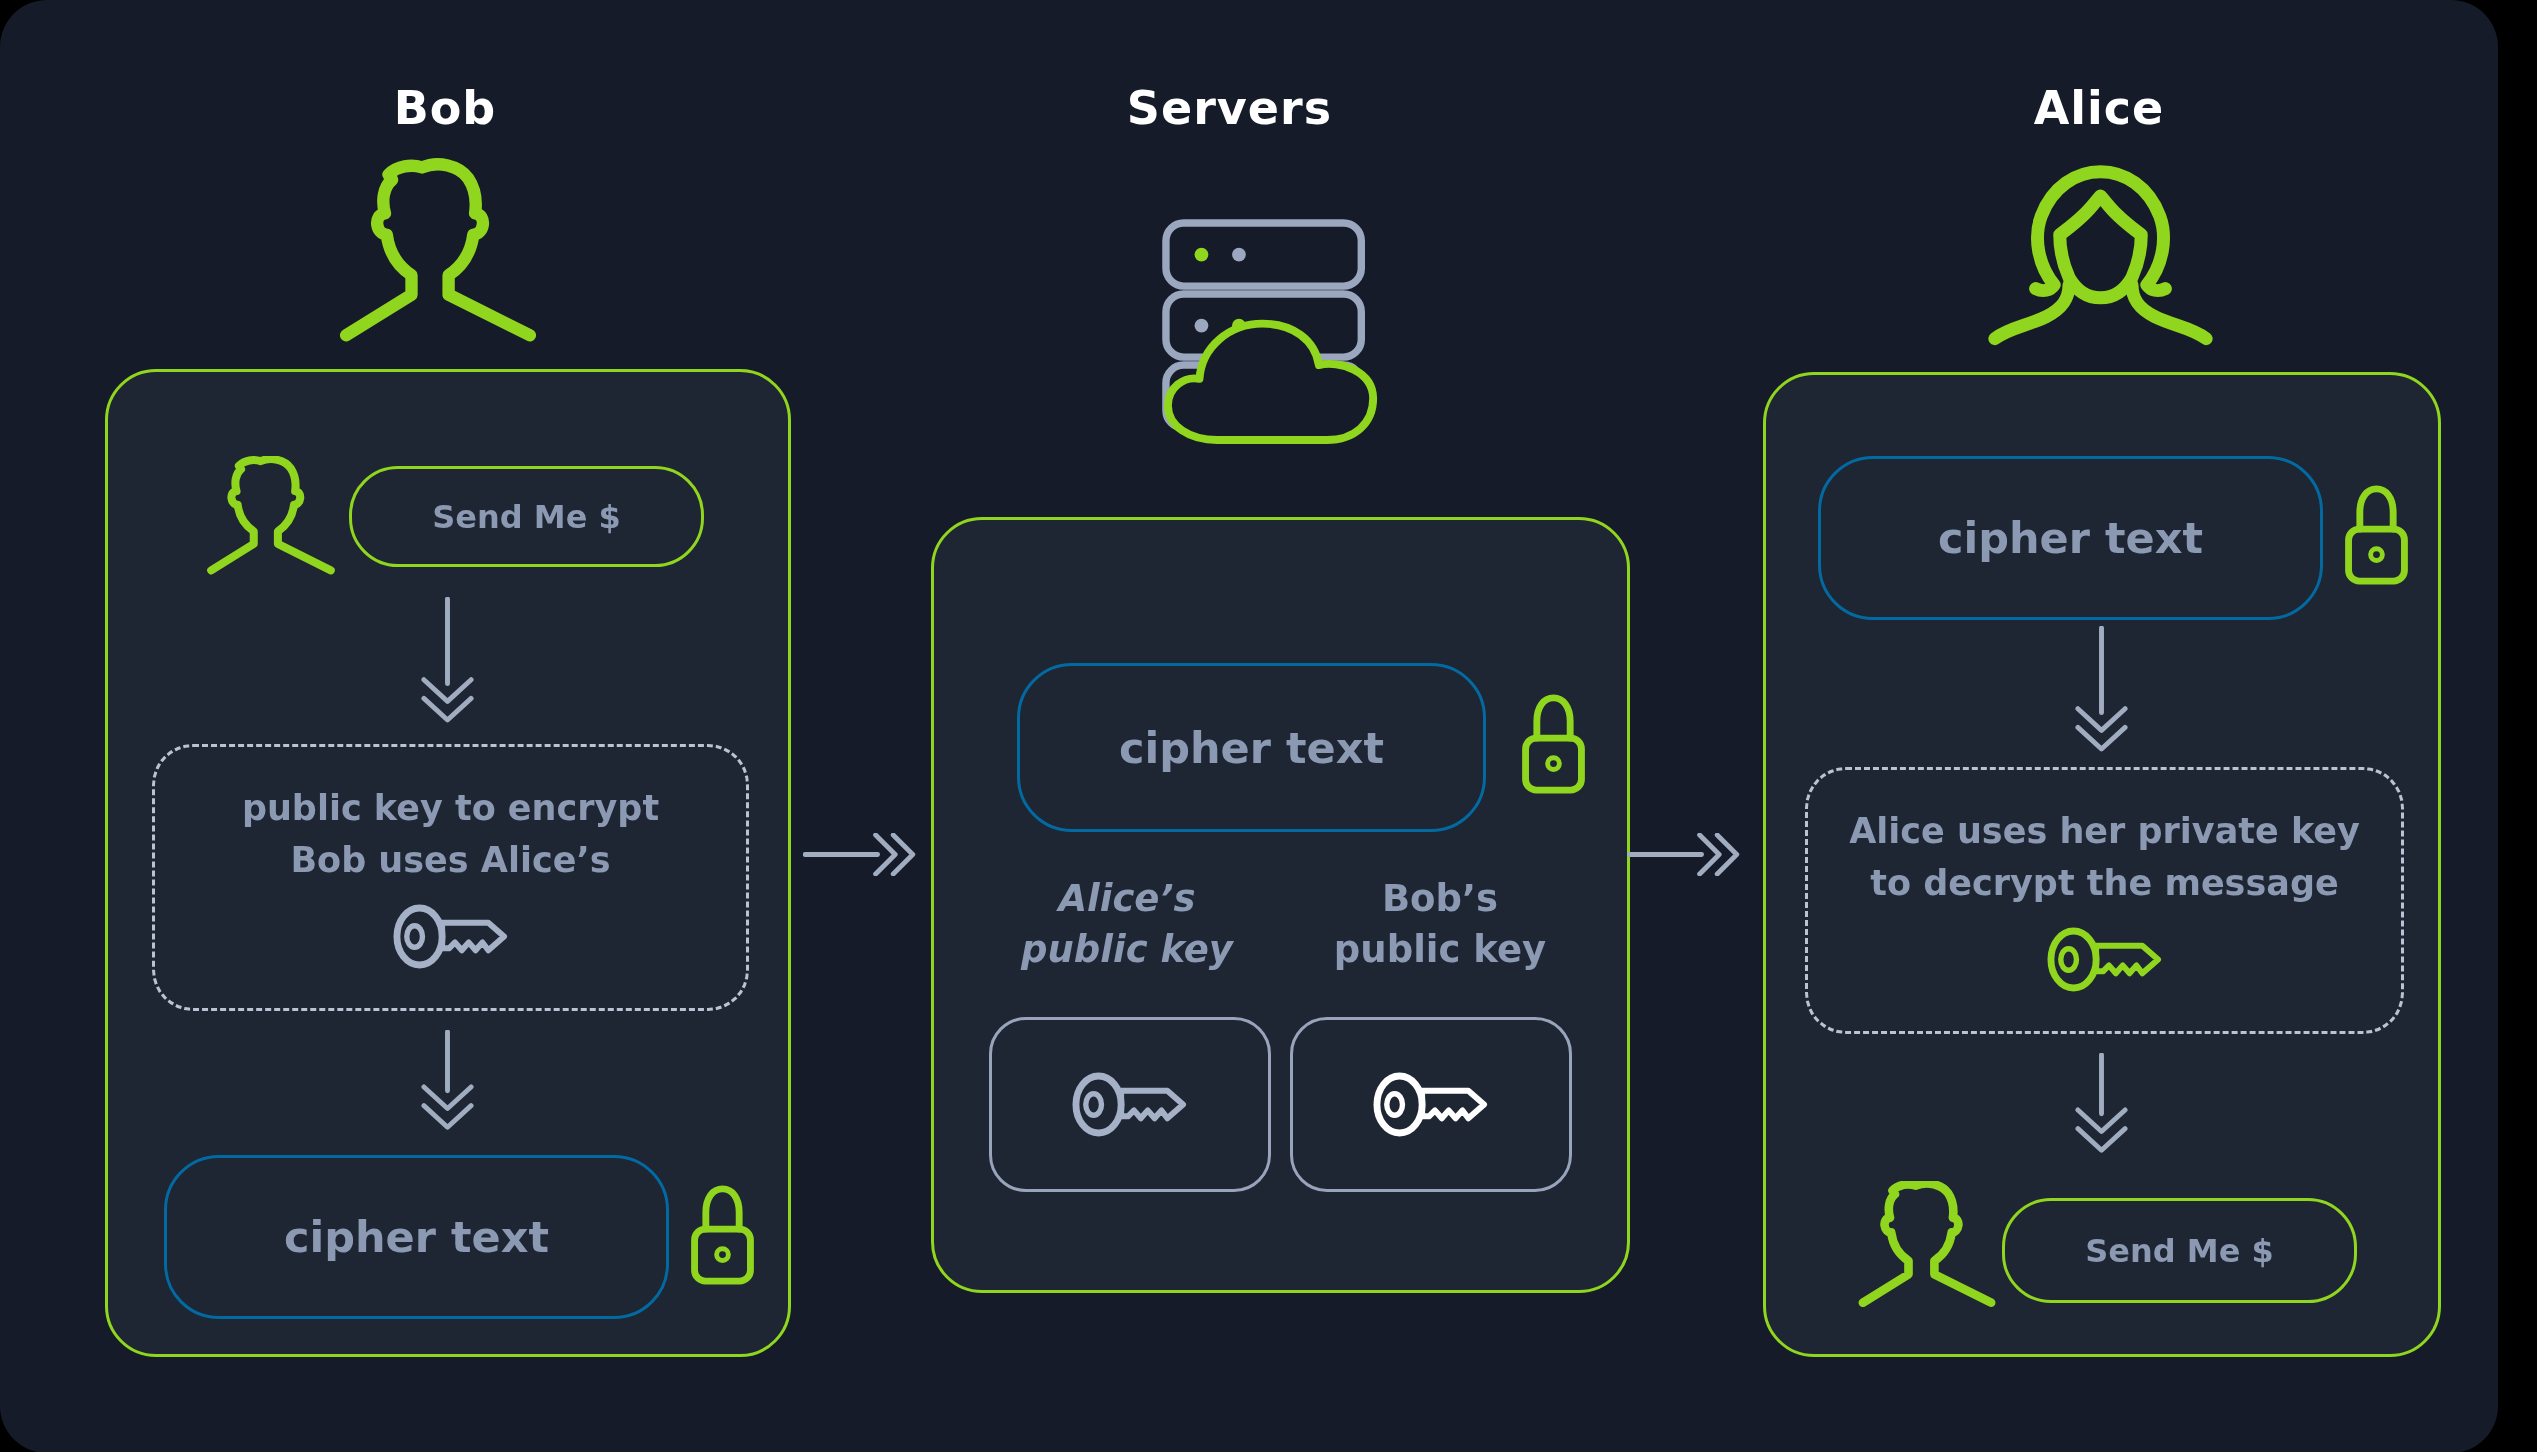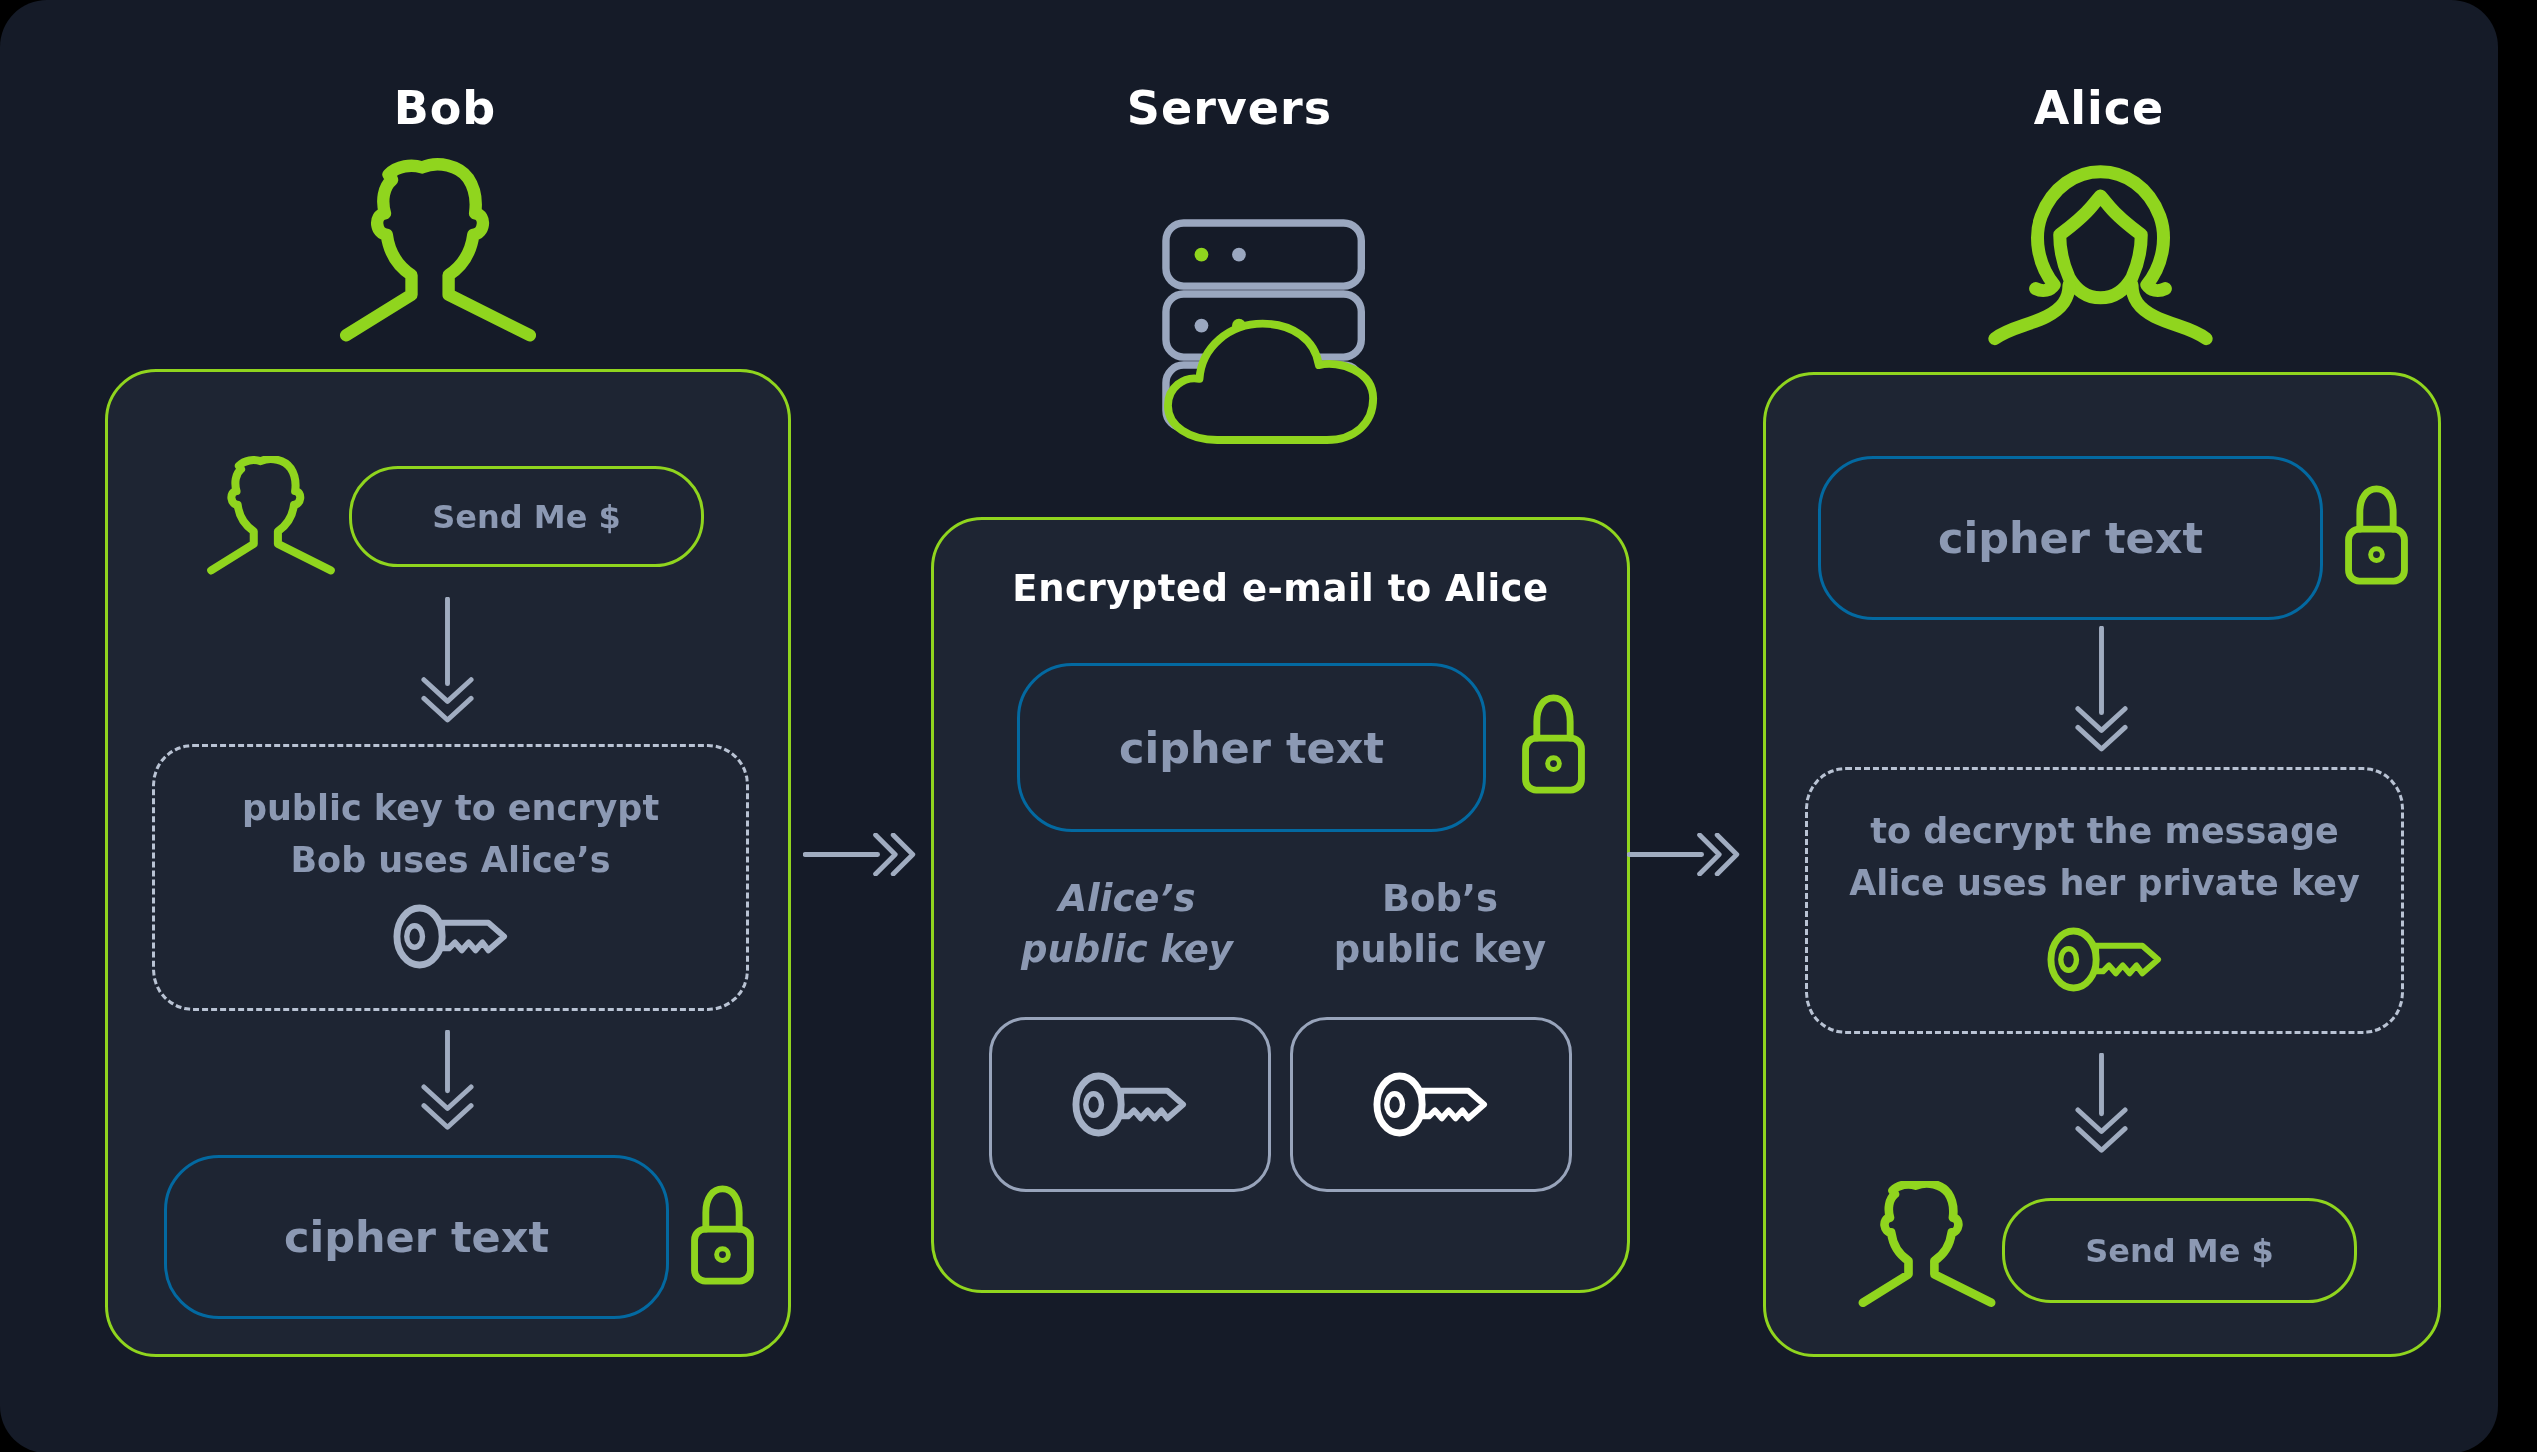"Encrypted e-mail to Alice" div.srv-title { html: <div>Encrypted e-mail to Alice</div> -> none }
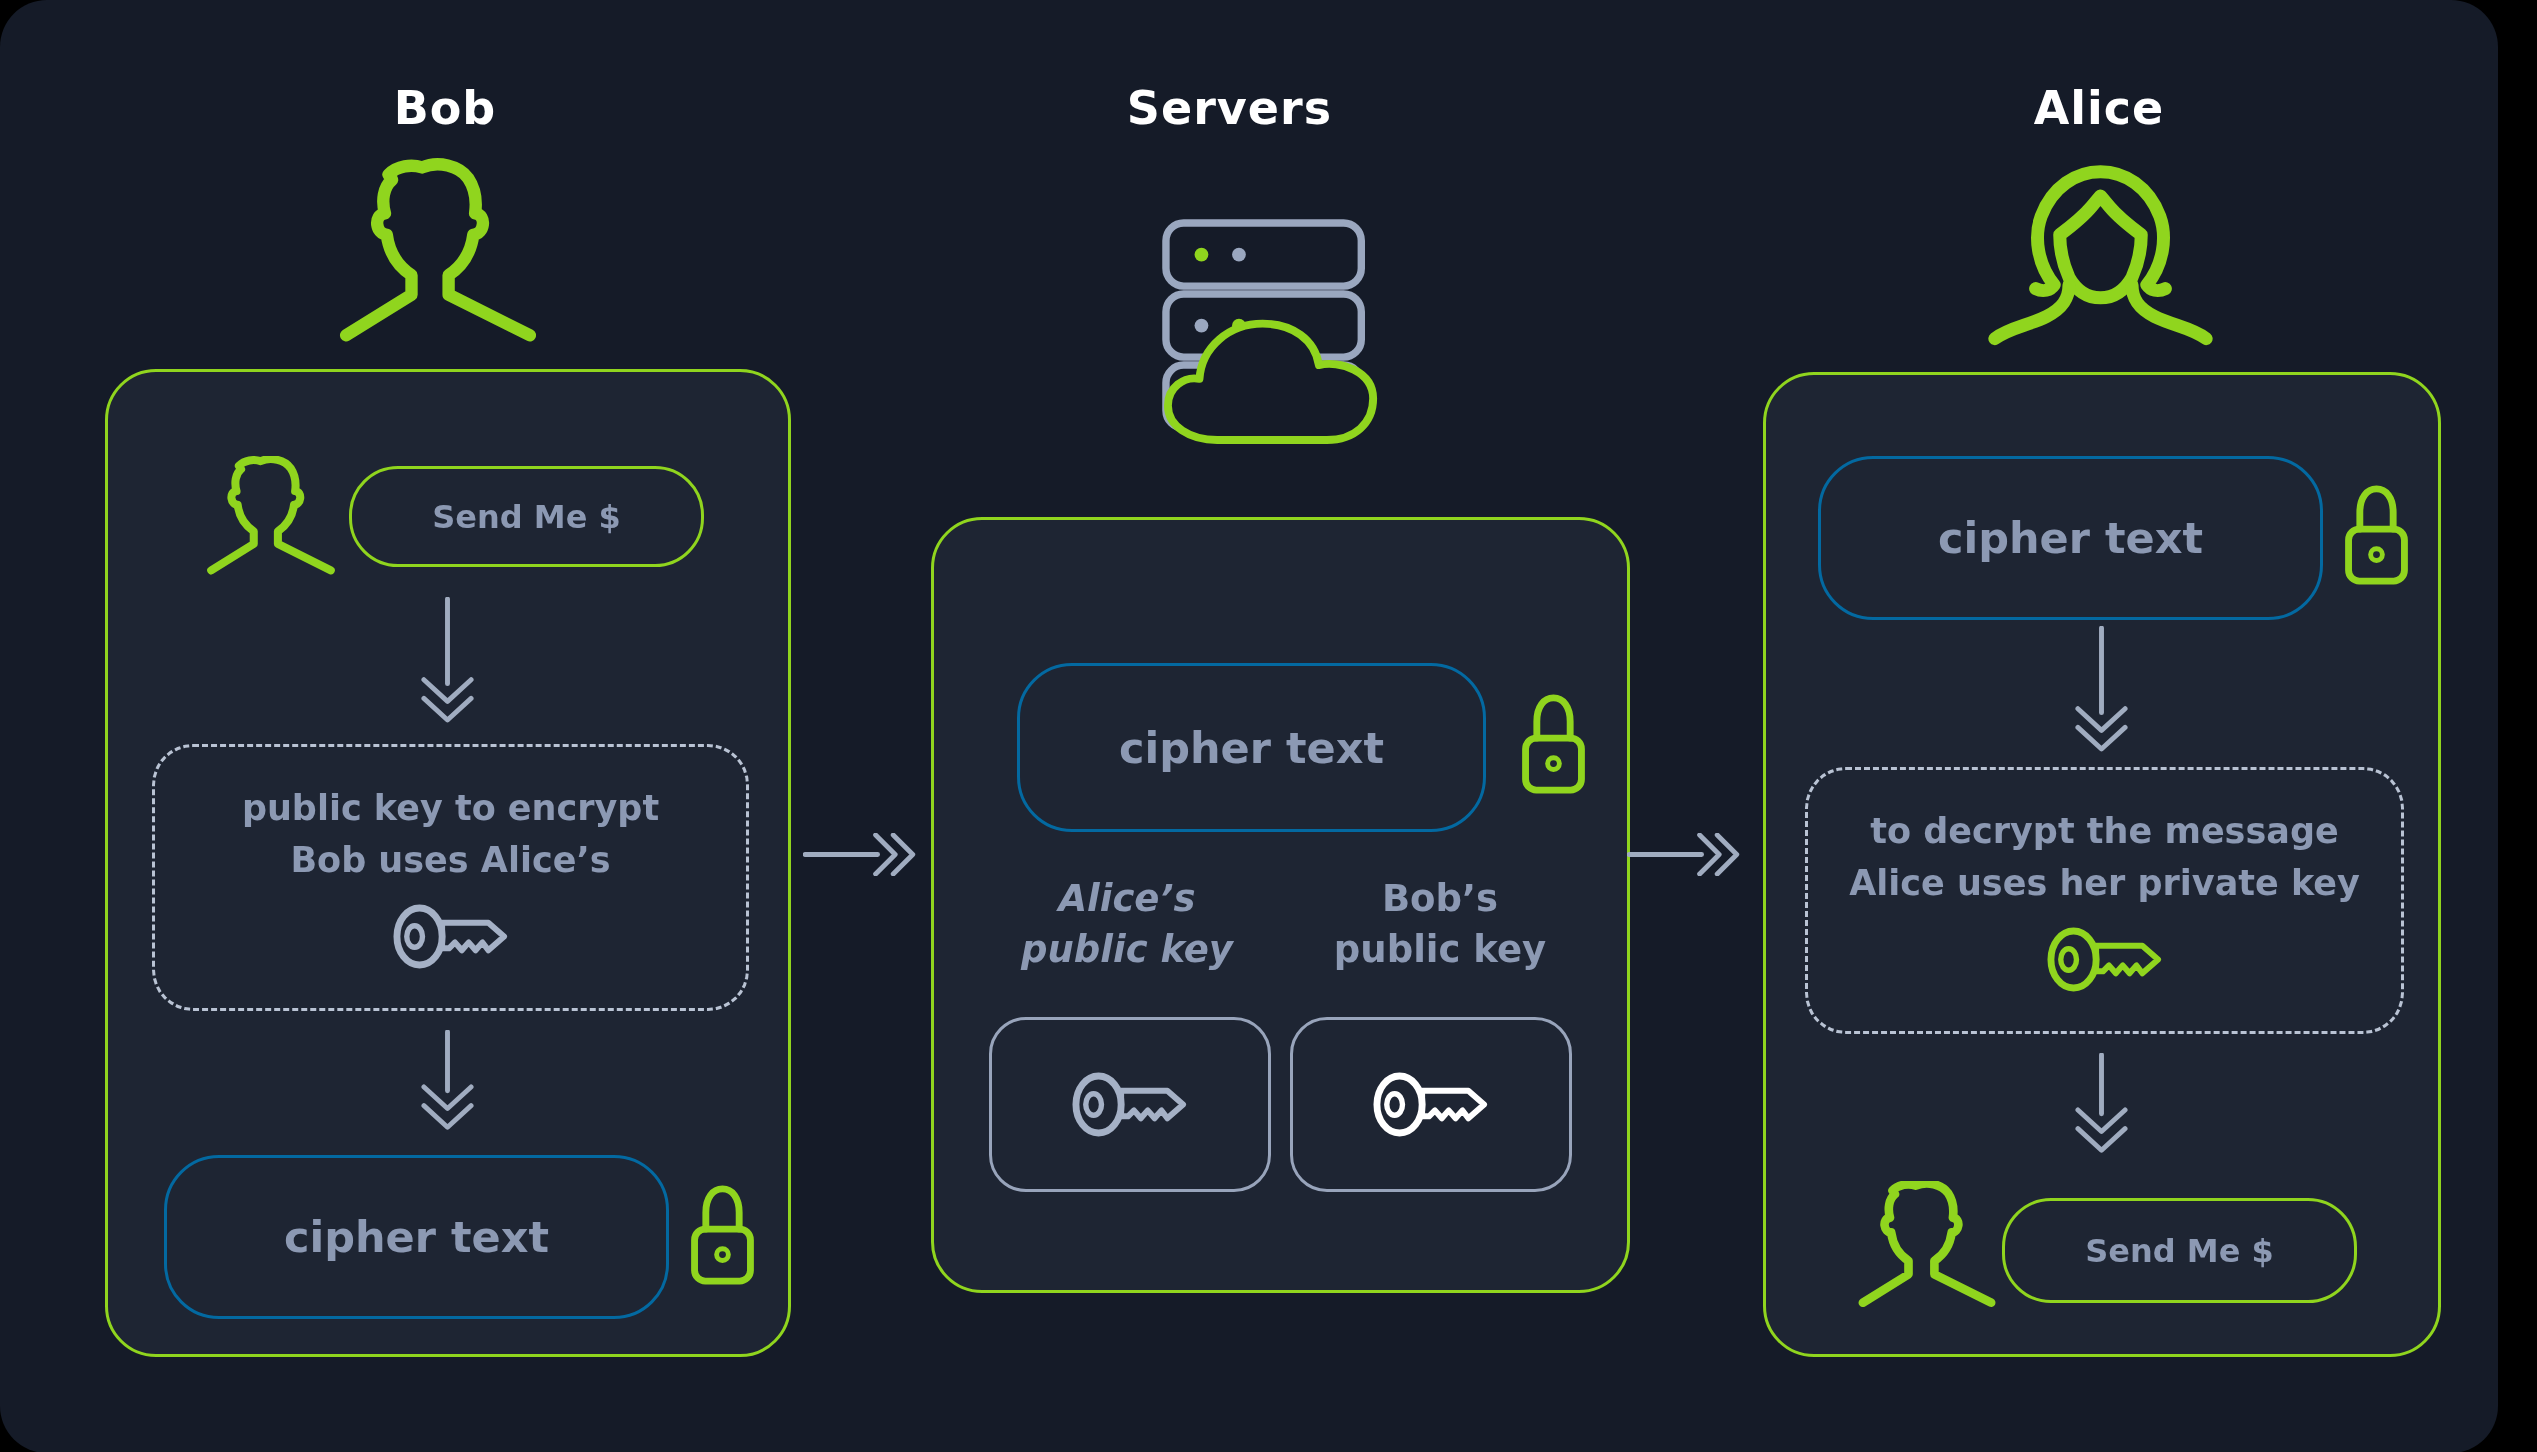"to decrypt the message" div { order: before "Alice uses her private key" -> after "Alice uses her private key" }
